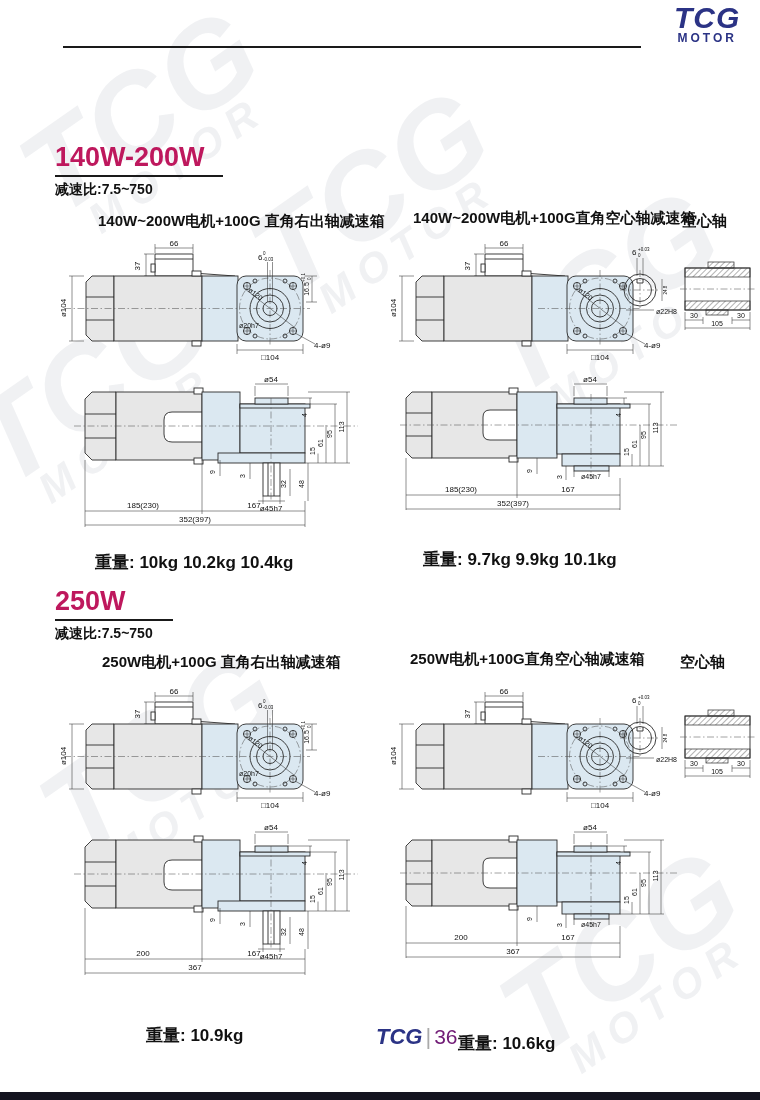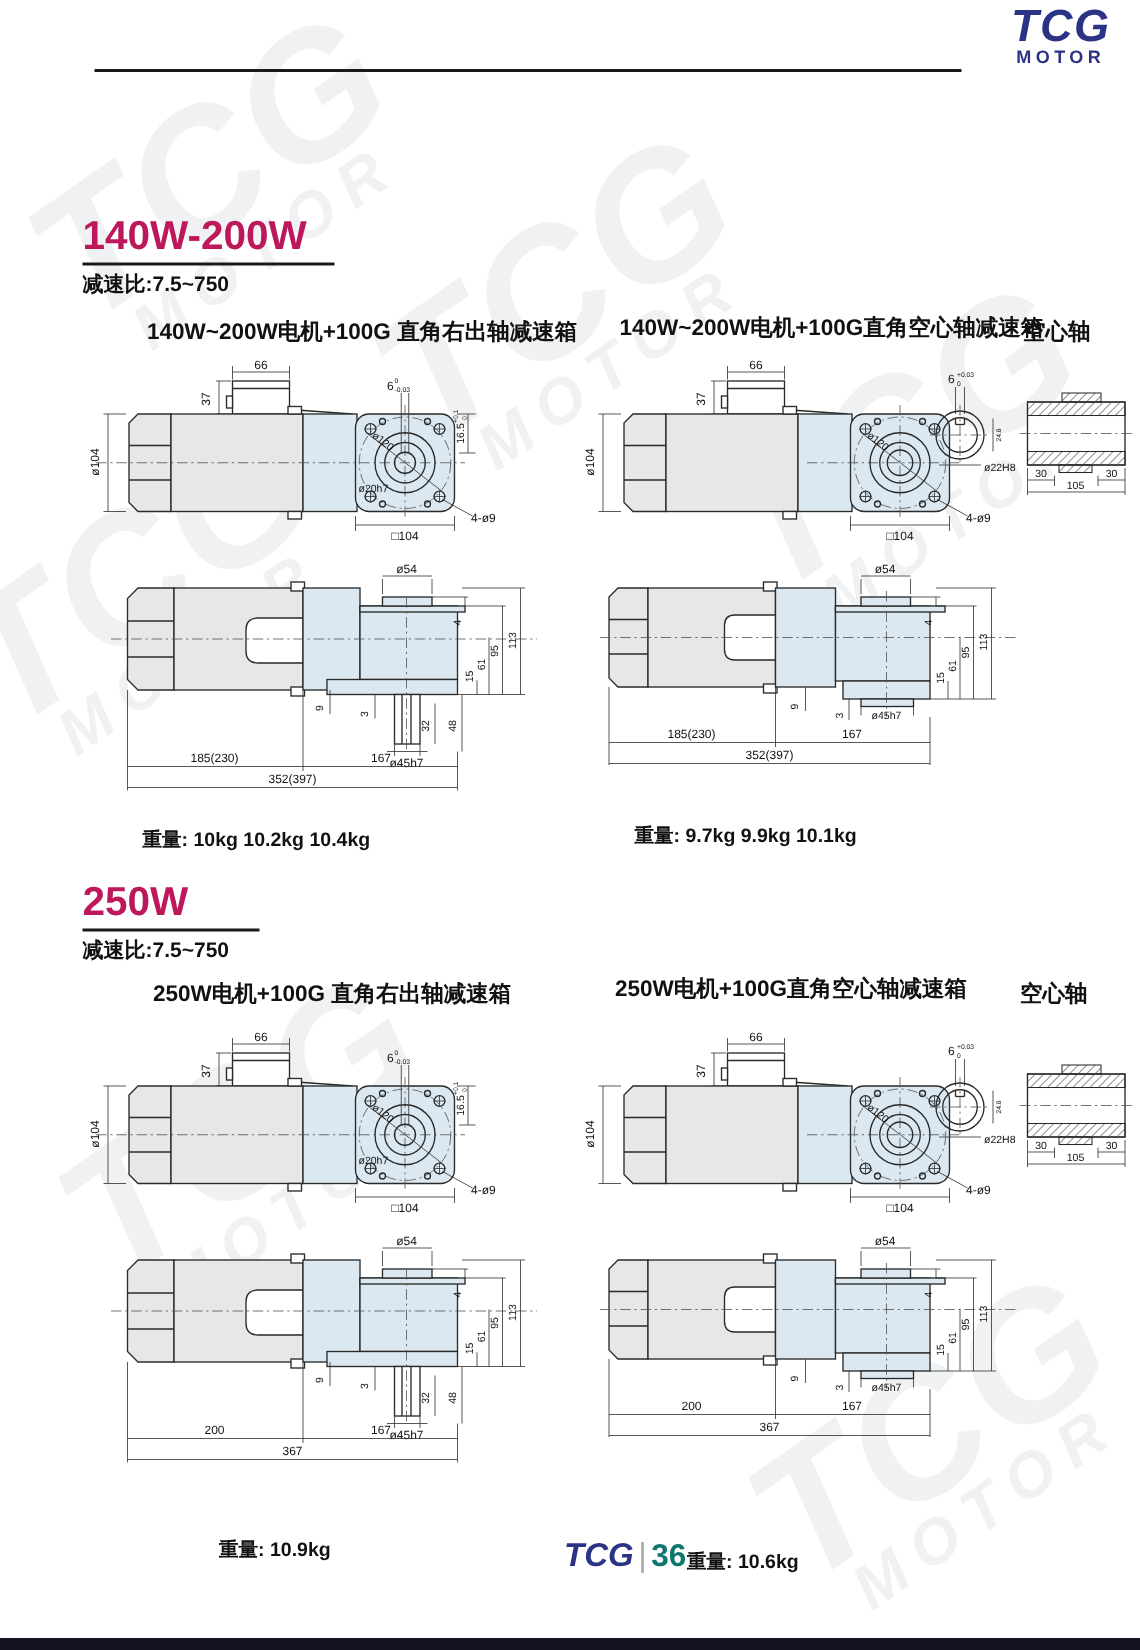"重量: 10kg 10.2kg 10.4kg" .weight { font-size: 13px -> 17px }
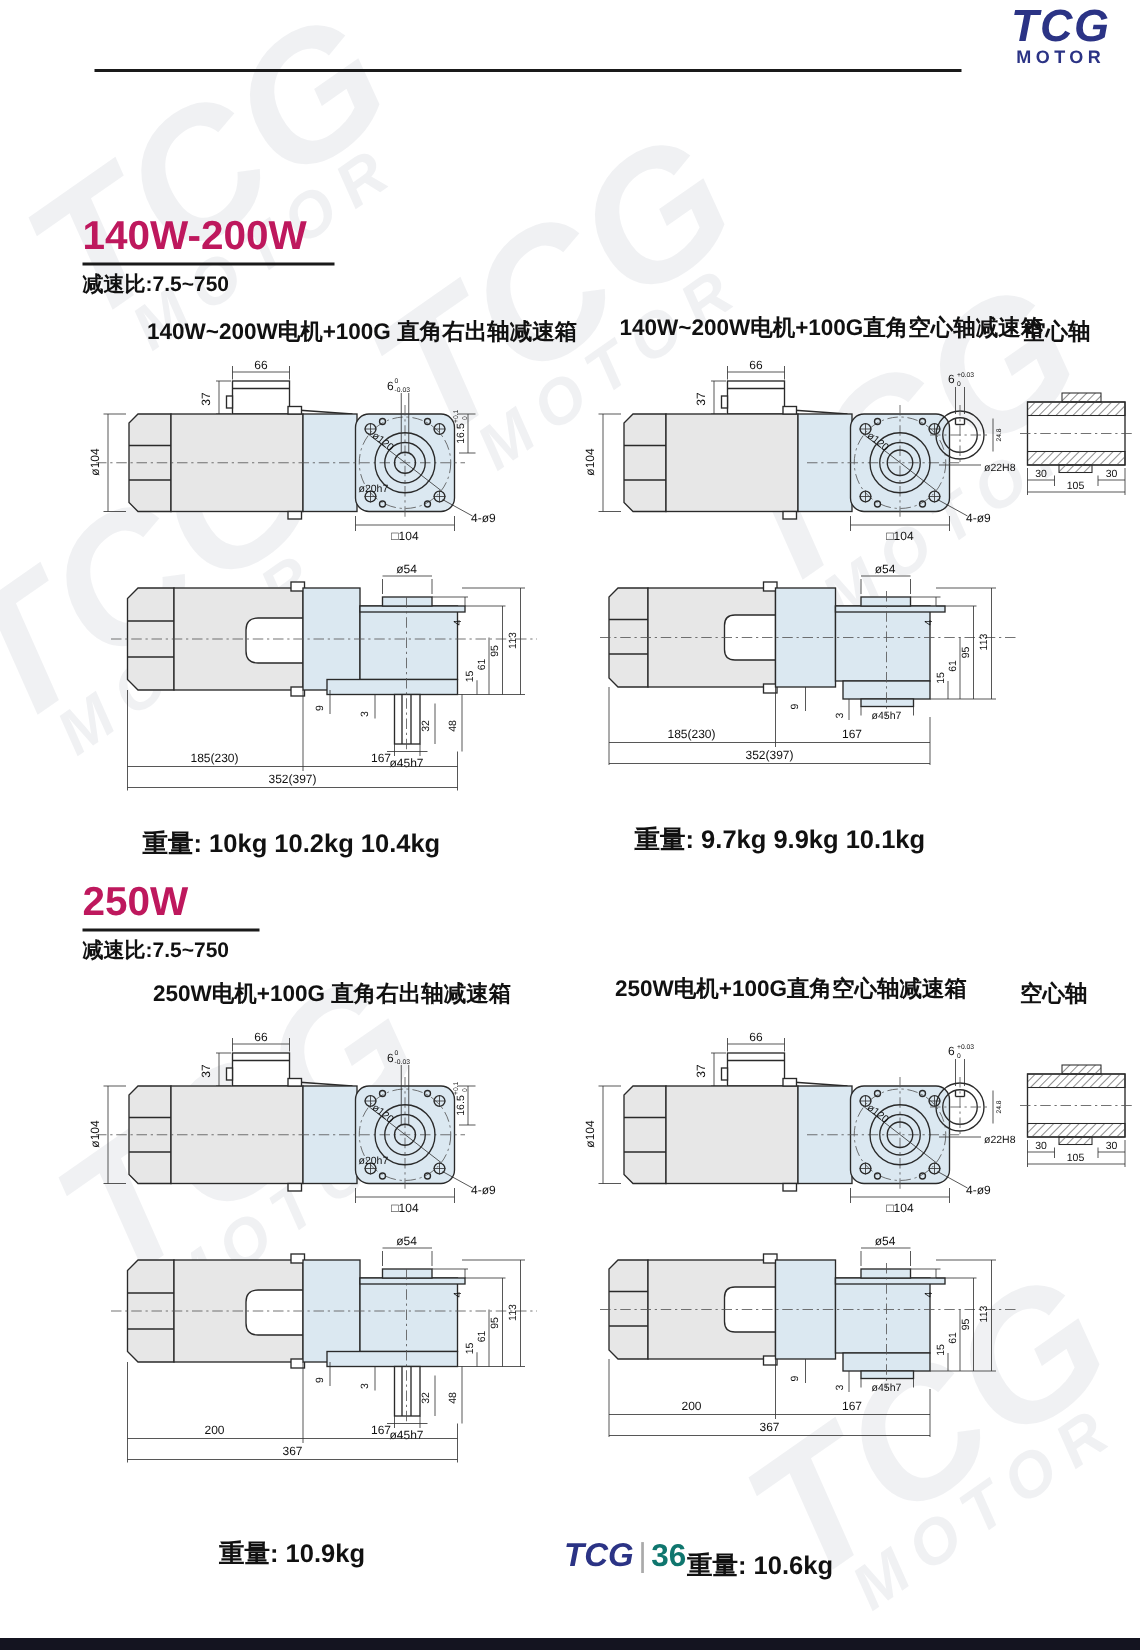"36" .footer .pg { color: #0f766e -> #701a75; font-weight: 700 -> 400 }
